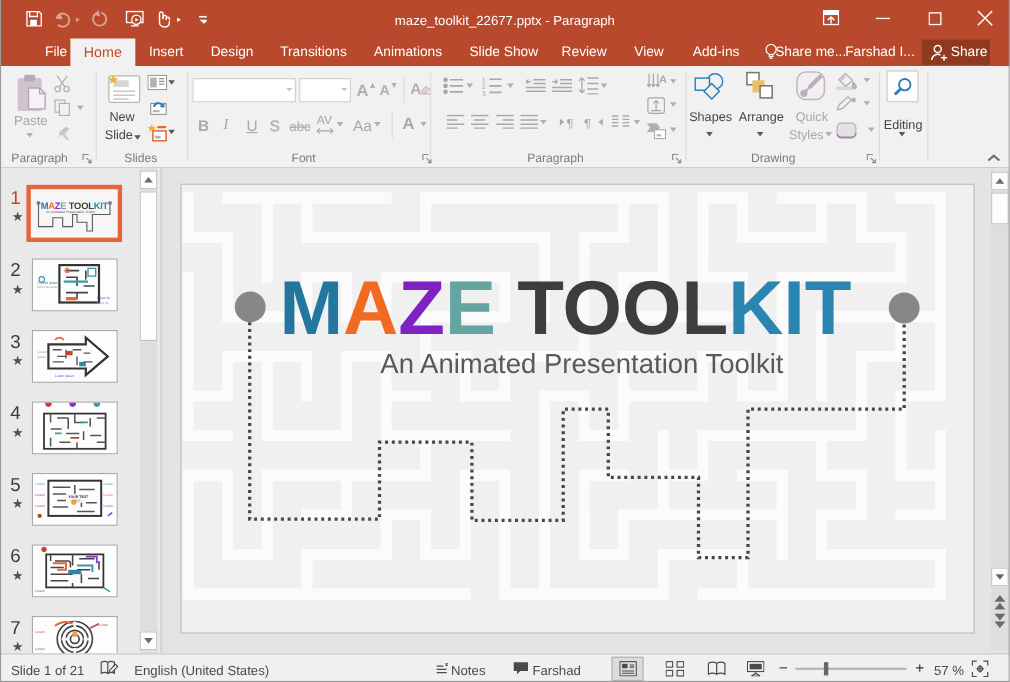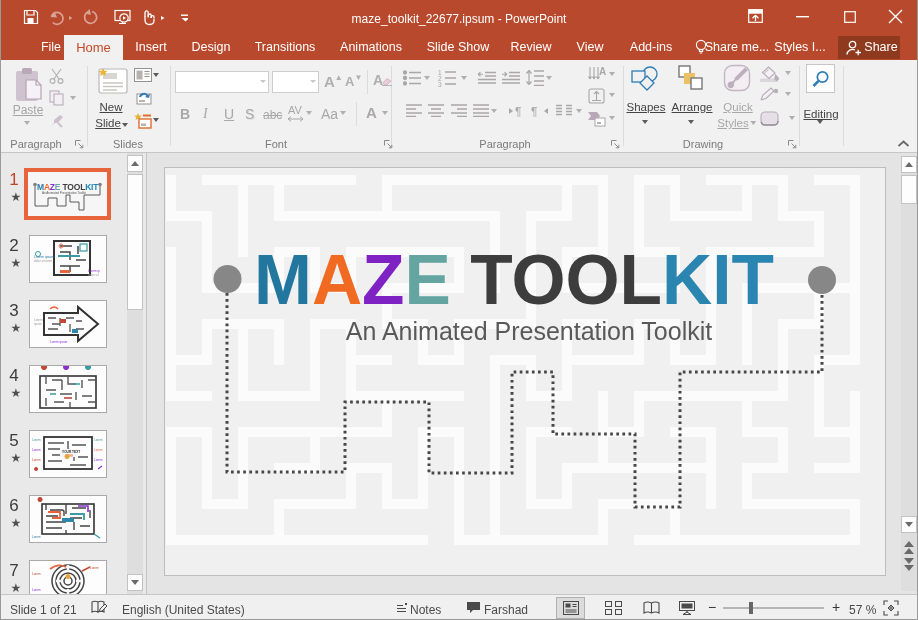"maze_toolkit_22677.ipsum - PowerPoint" div { text: 22677.ipsum - PowerPoint -> 22677.pptx - Paragraph }
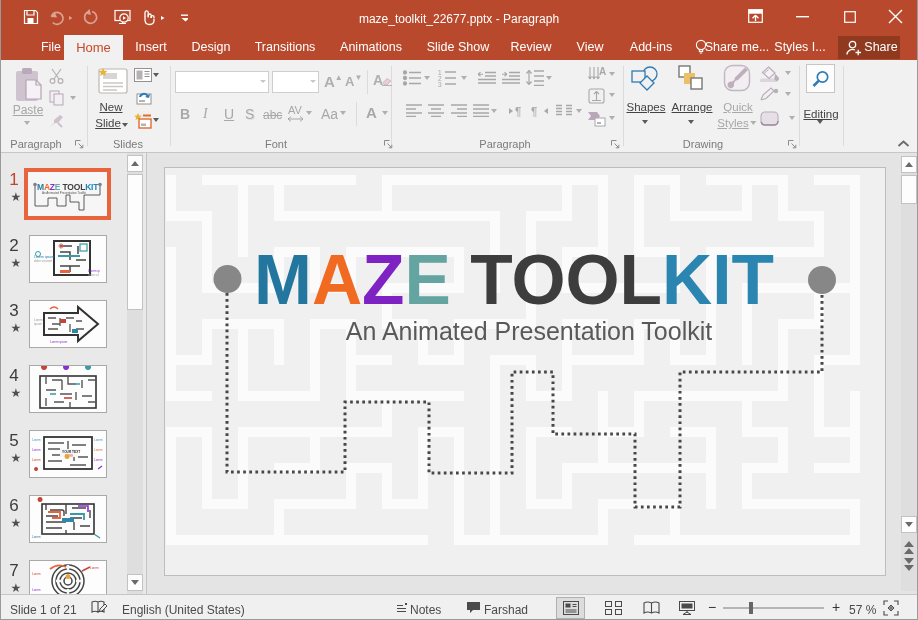"Styles I..." div.tab { text: Styles -> Farshad }
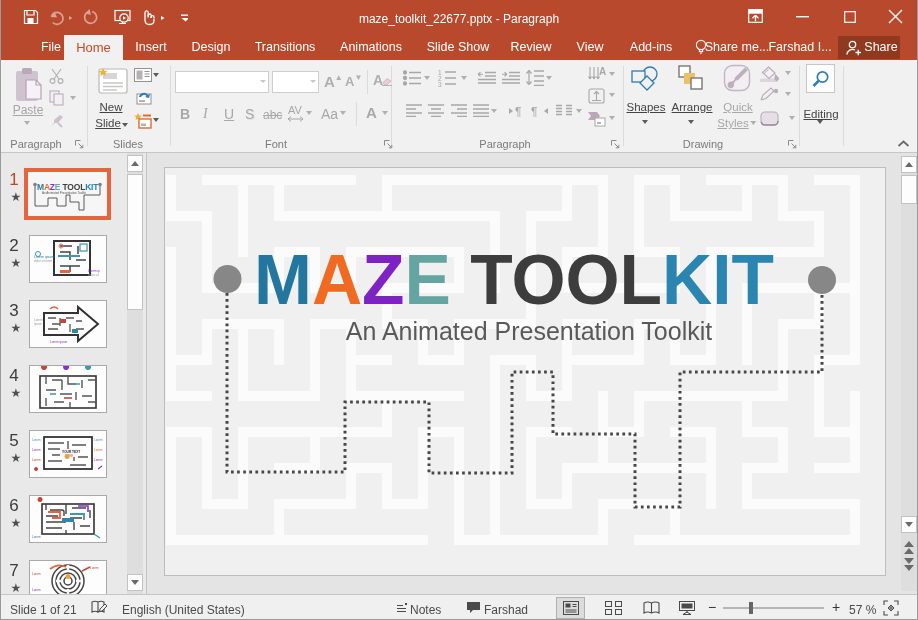"Paste" .bigtxt { text-decoration: underline -> none }
